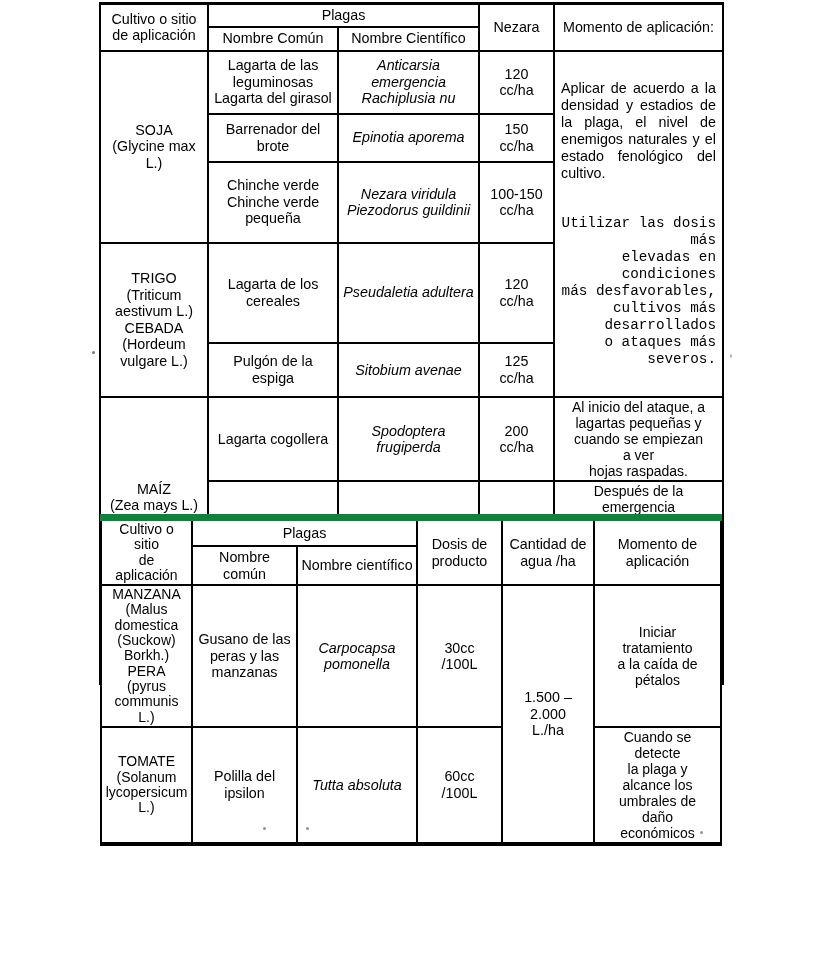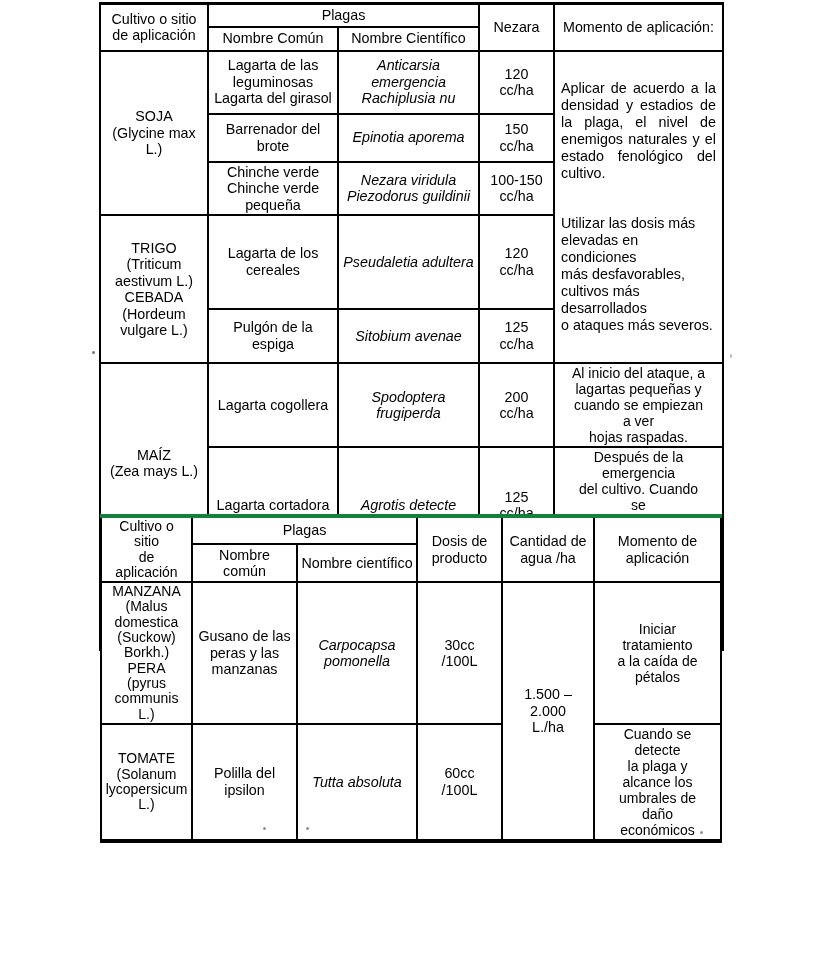"Chinche verde" tr { height: 53px -> 81px }
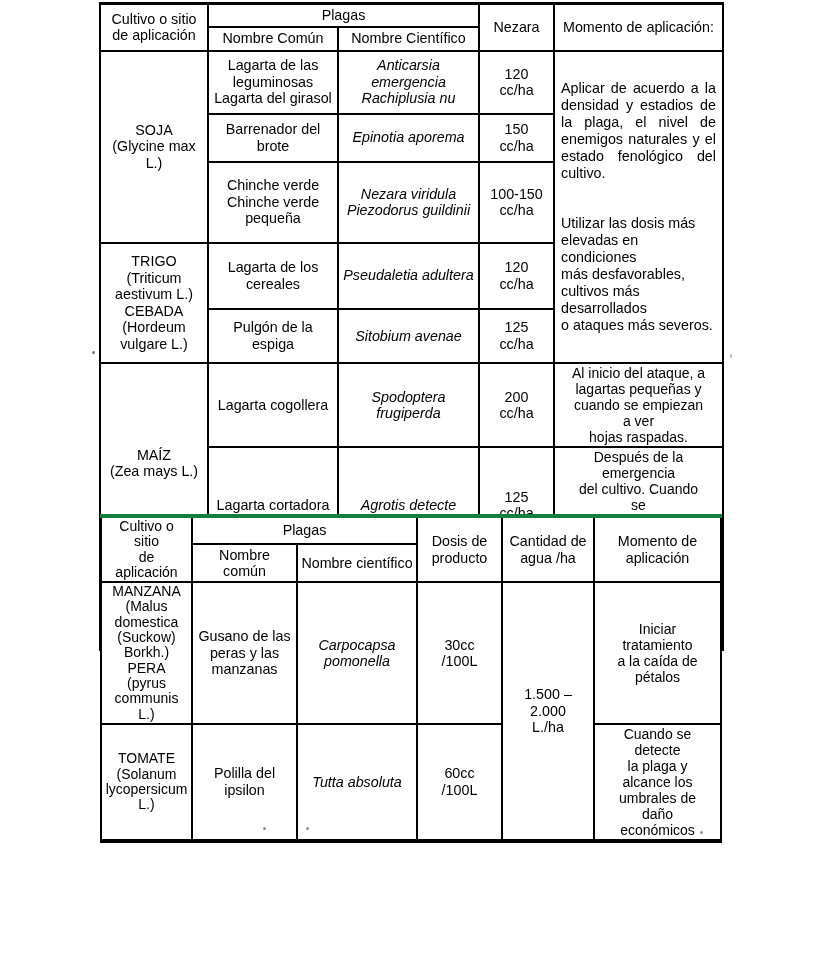"Utilizar las dosis más" .momento-big .p-center { font-family: none -> Liberation Mono, monospace; text-align: left -> right }
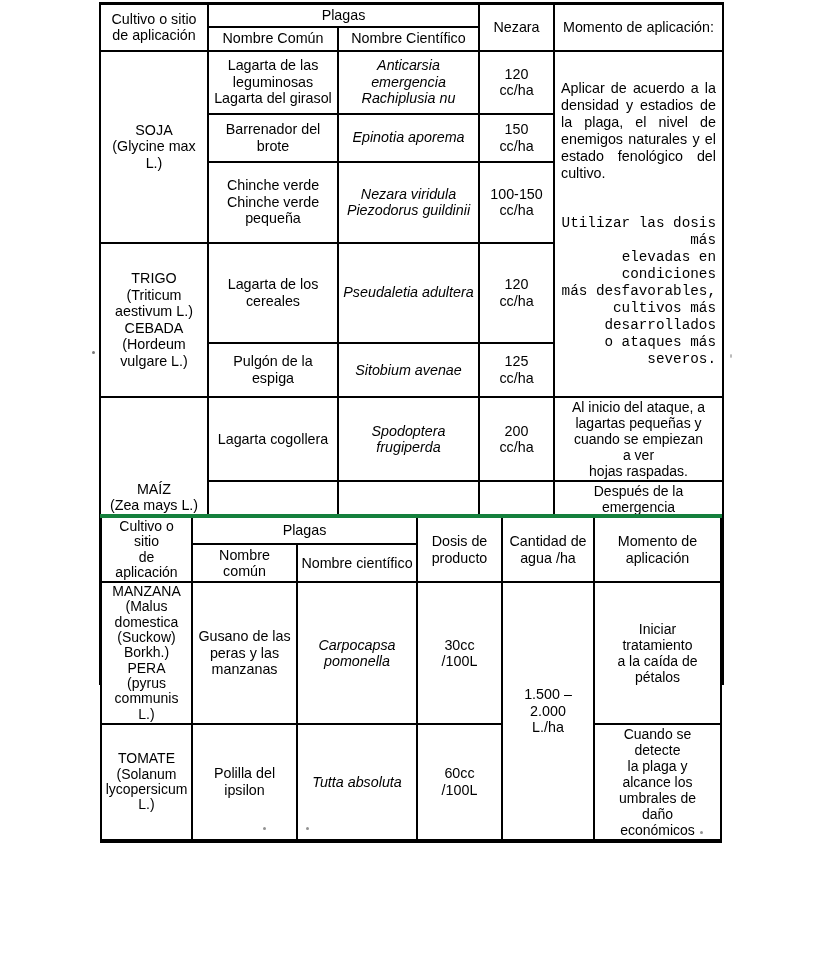"Cultivo o" .t2 { border-top: 4px solid #15803d -> 7px solid #15803d }
